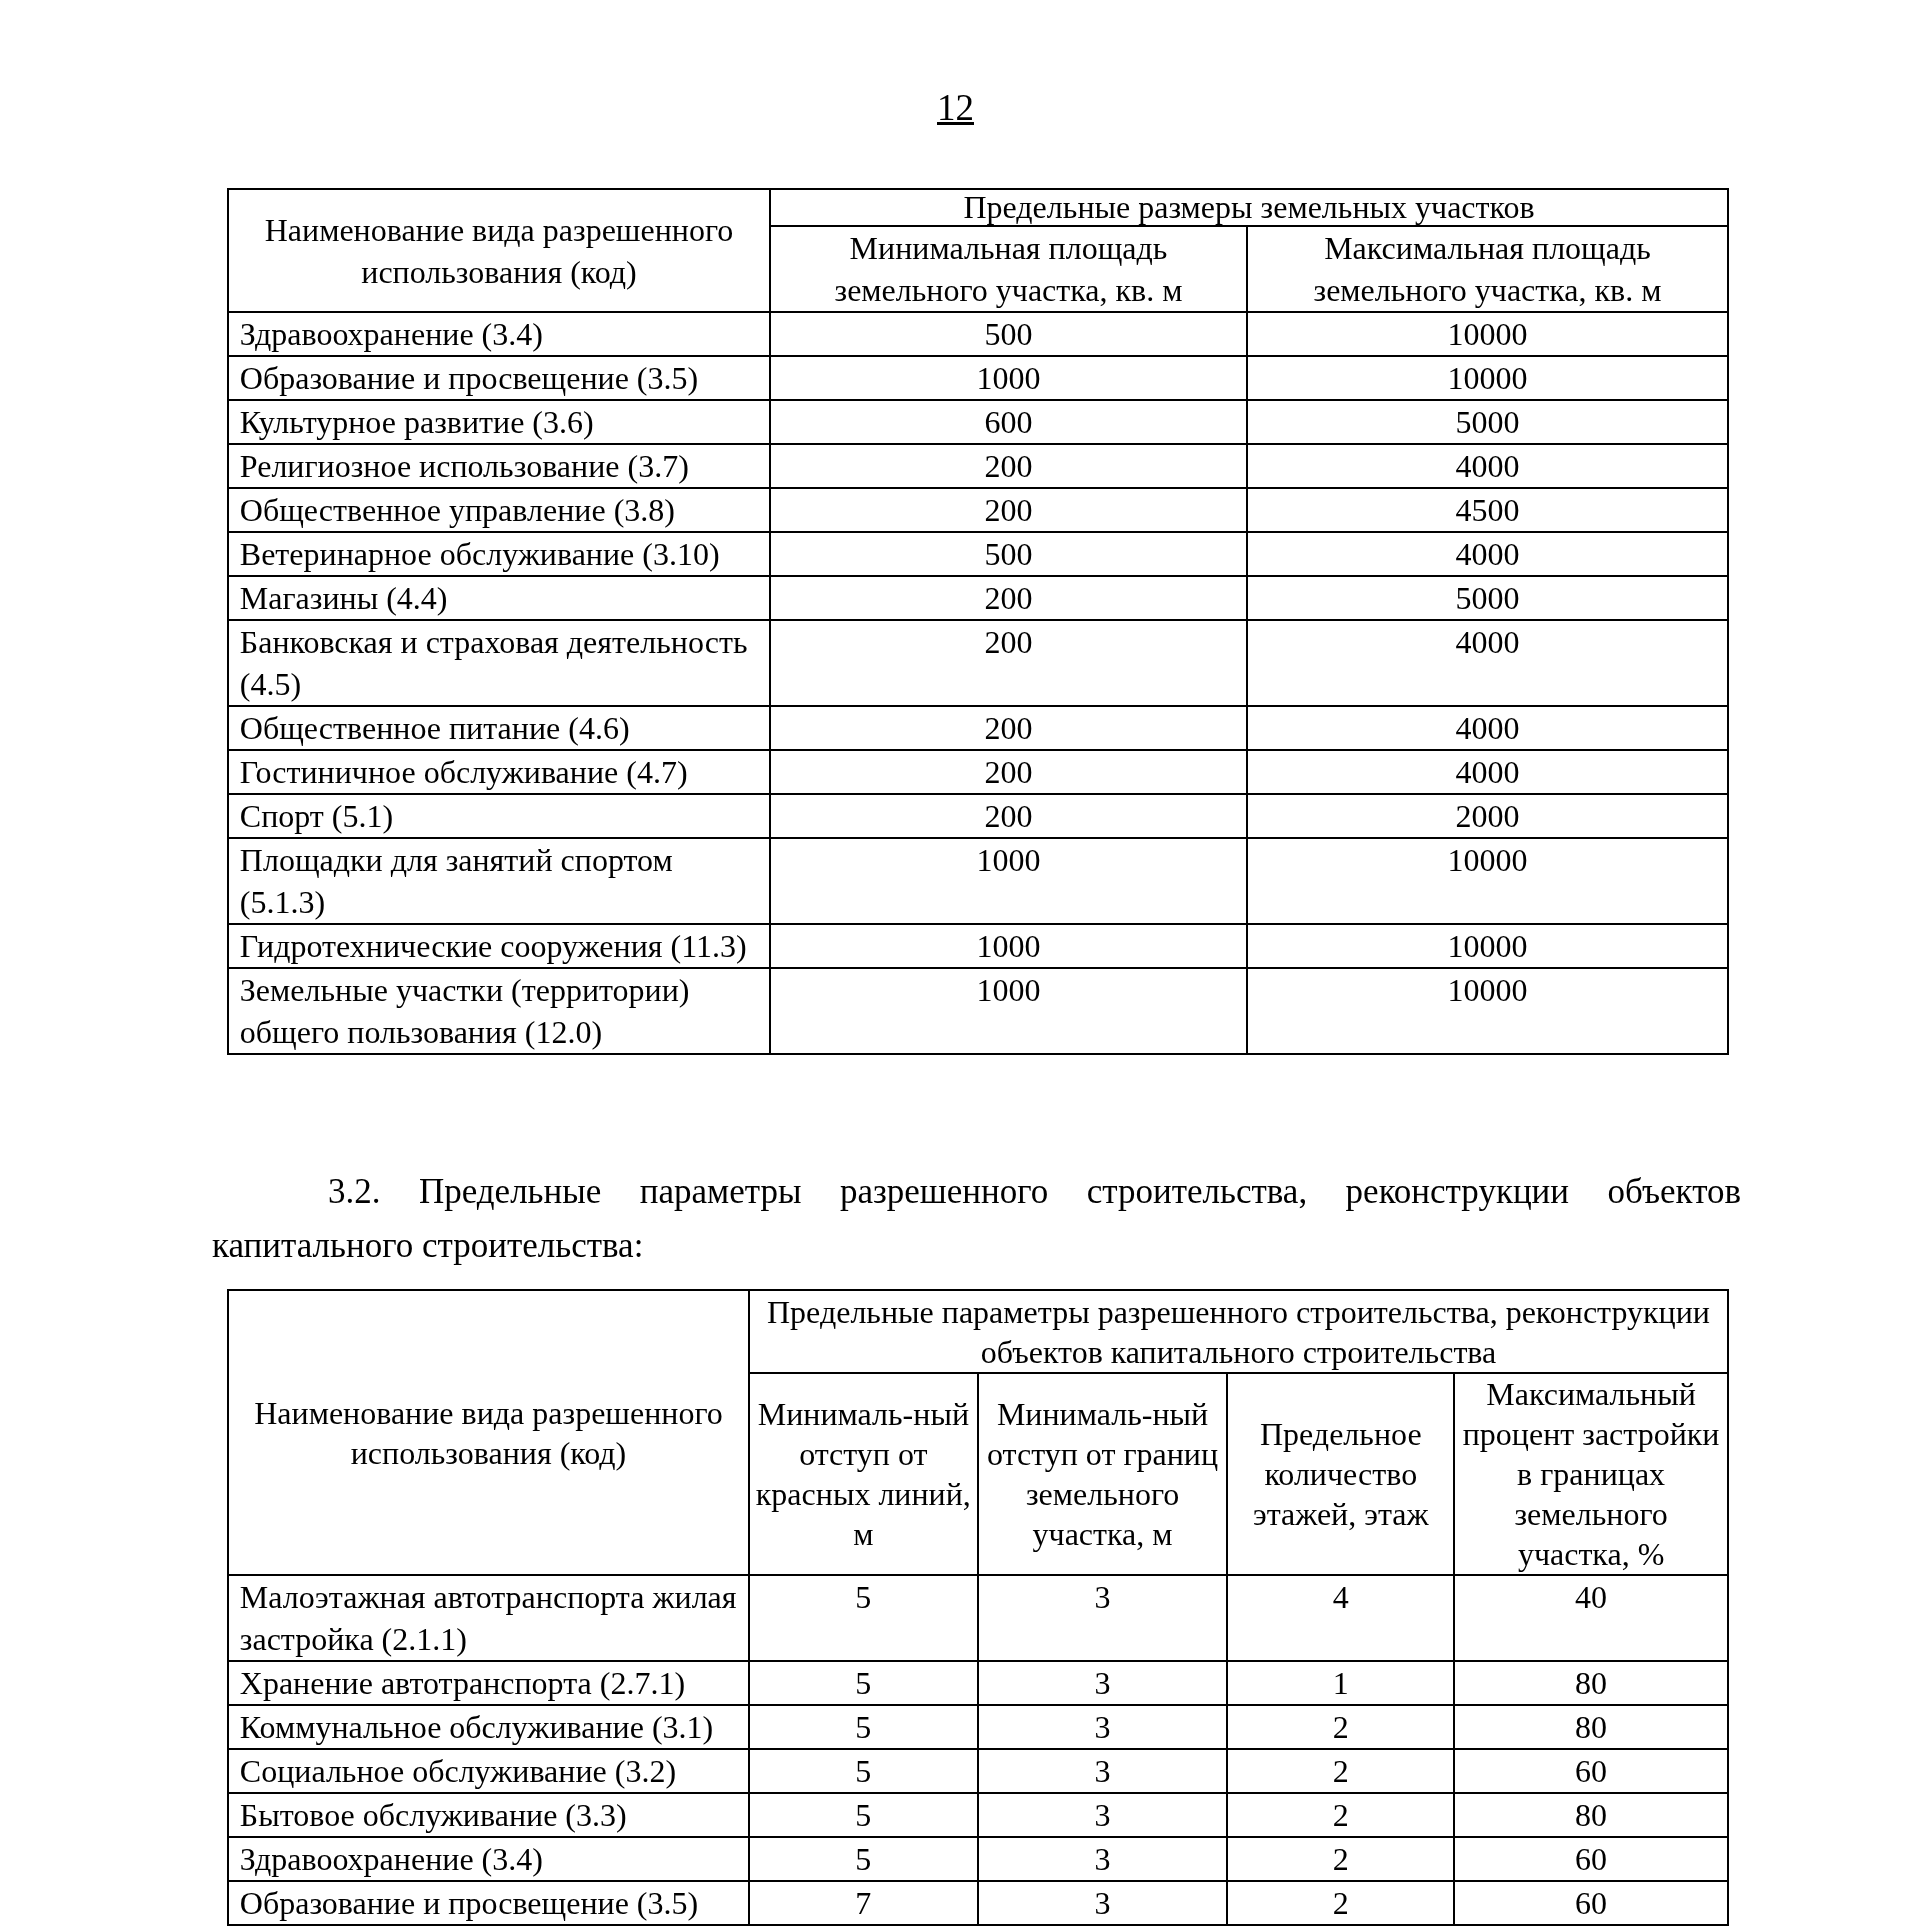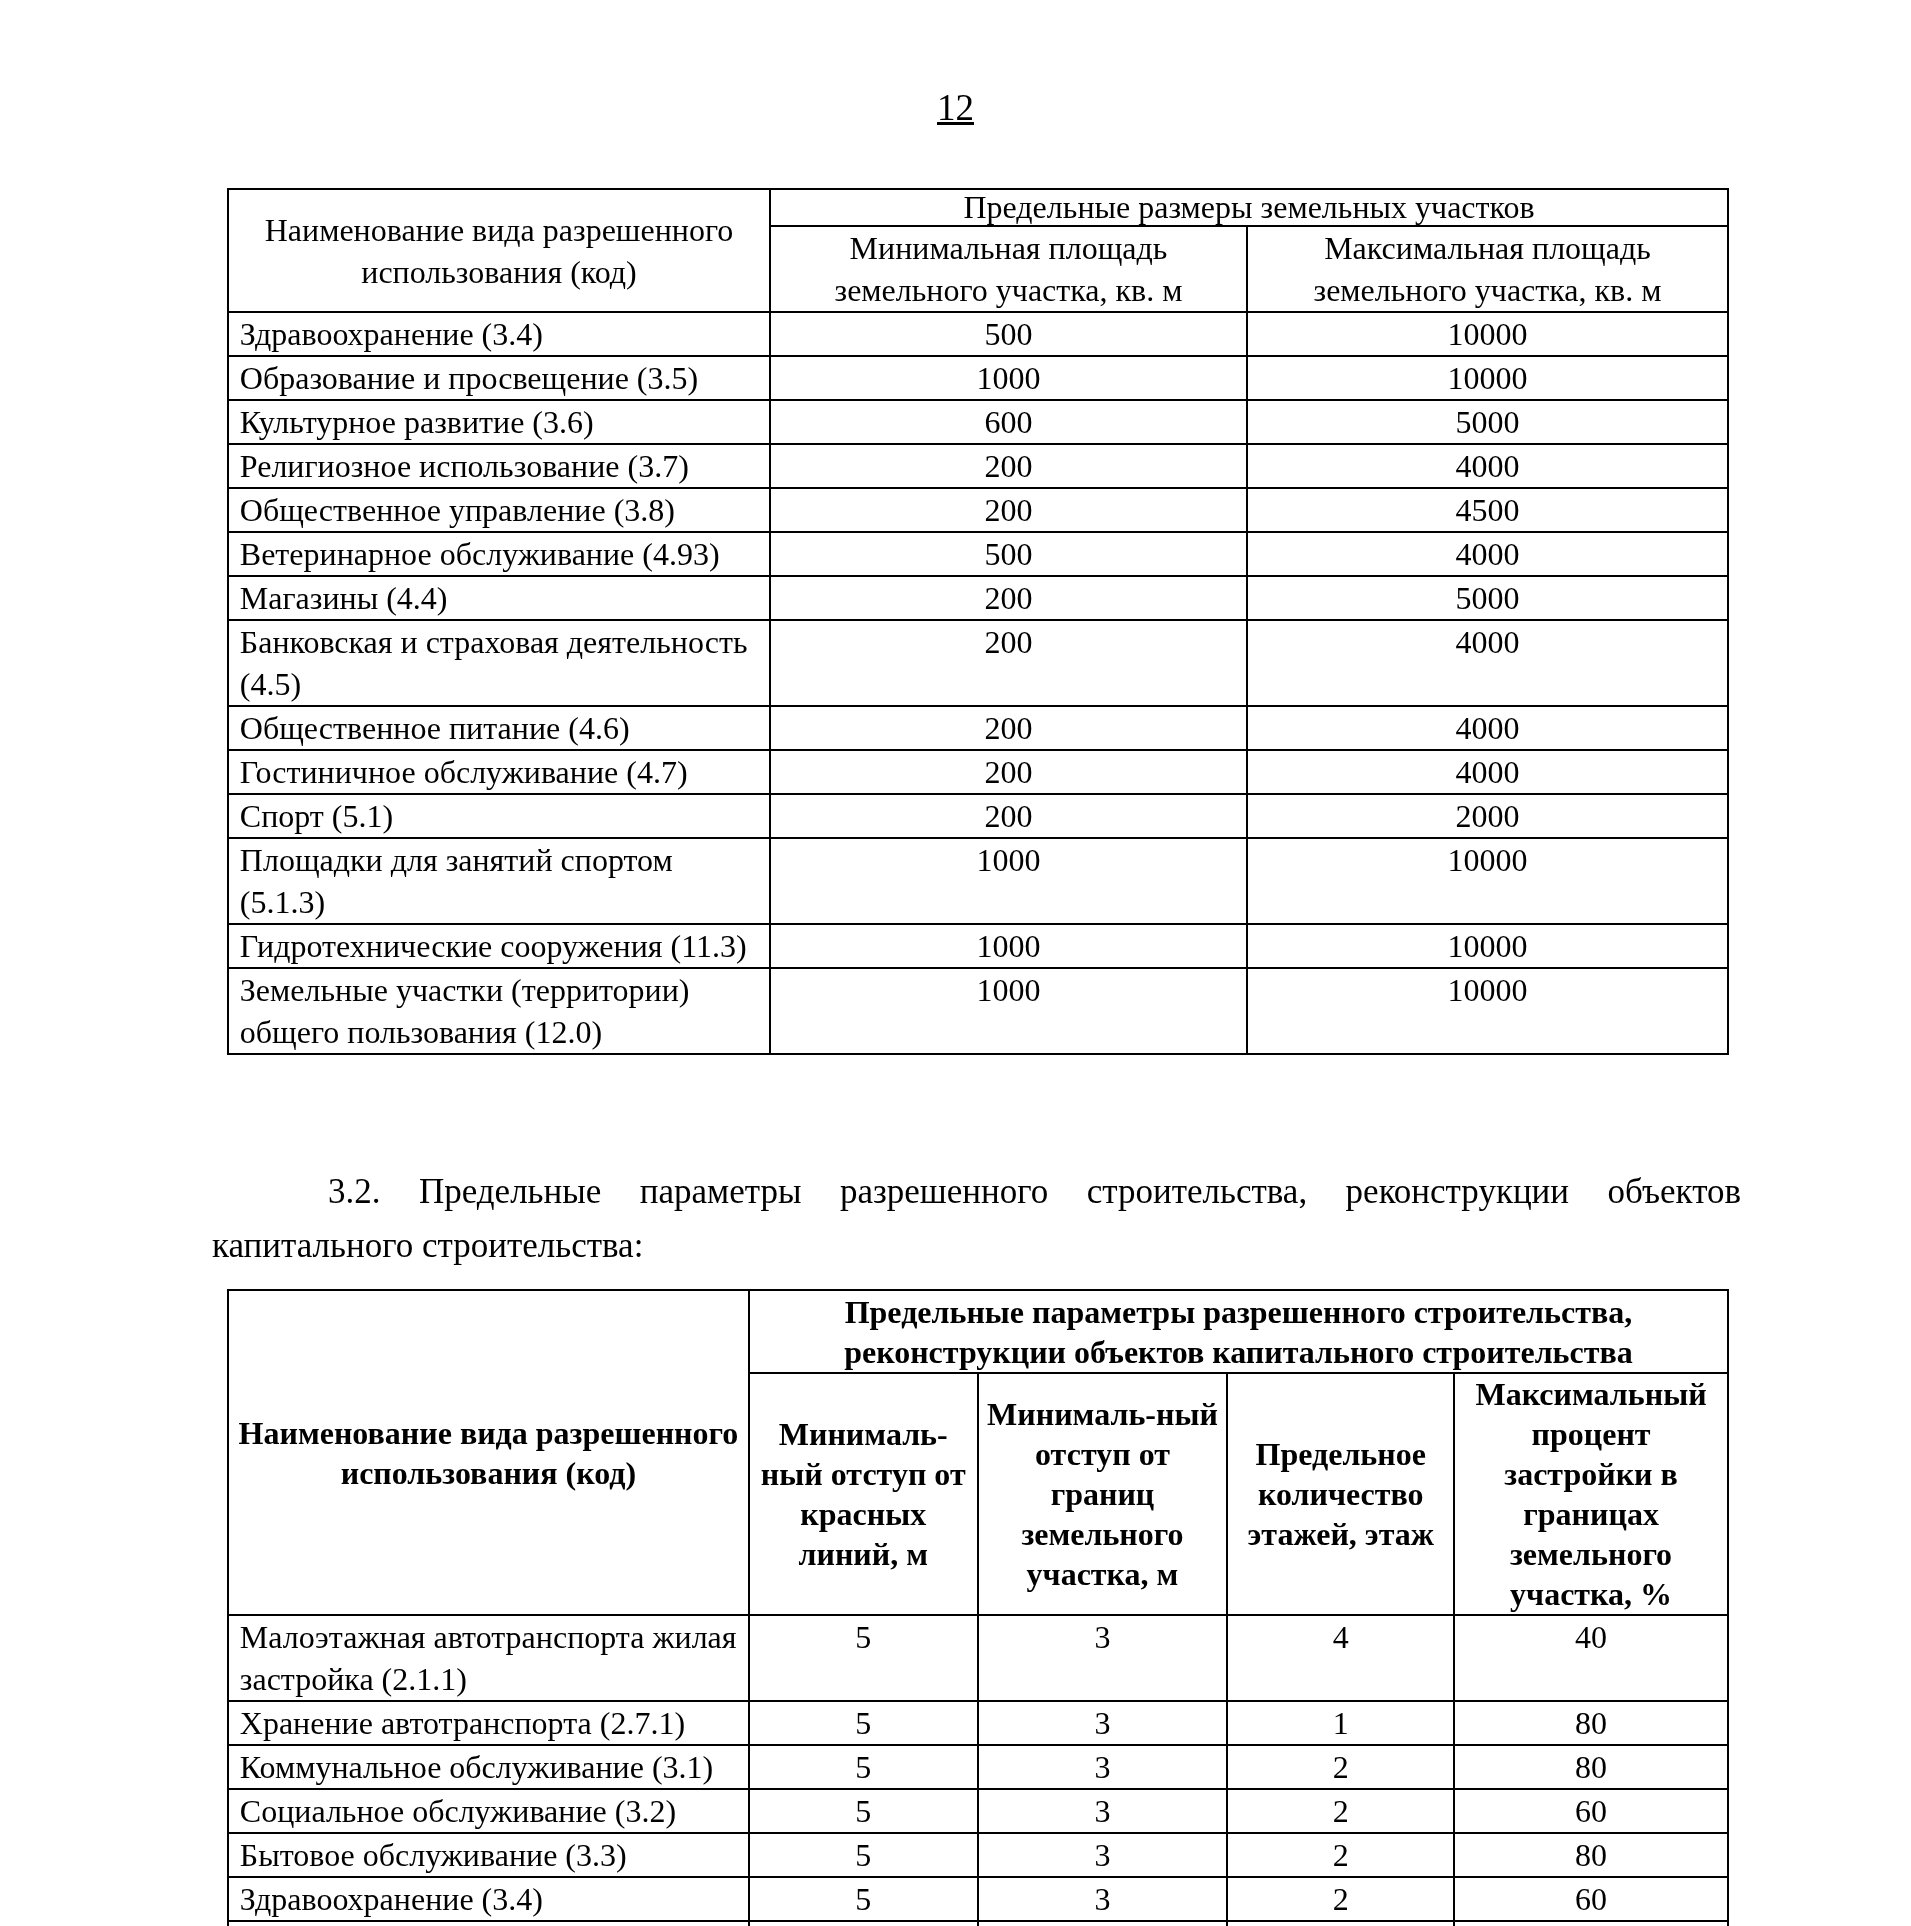"Ветеринарное обслуживание (4.93)" td.name { text: 4.93 -> 3.10 }
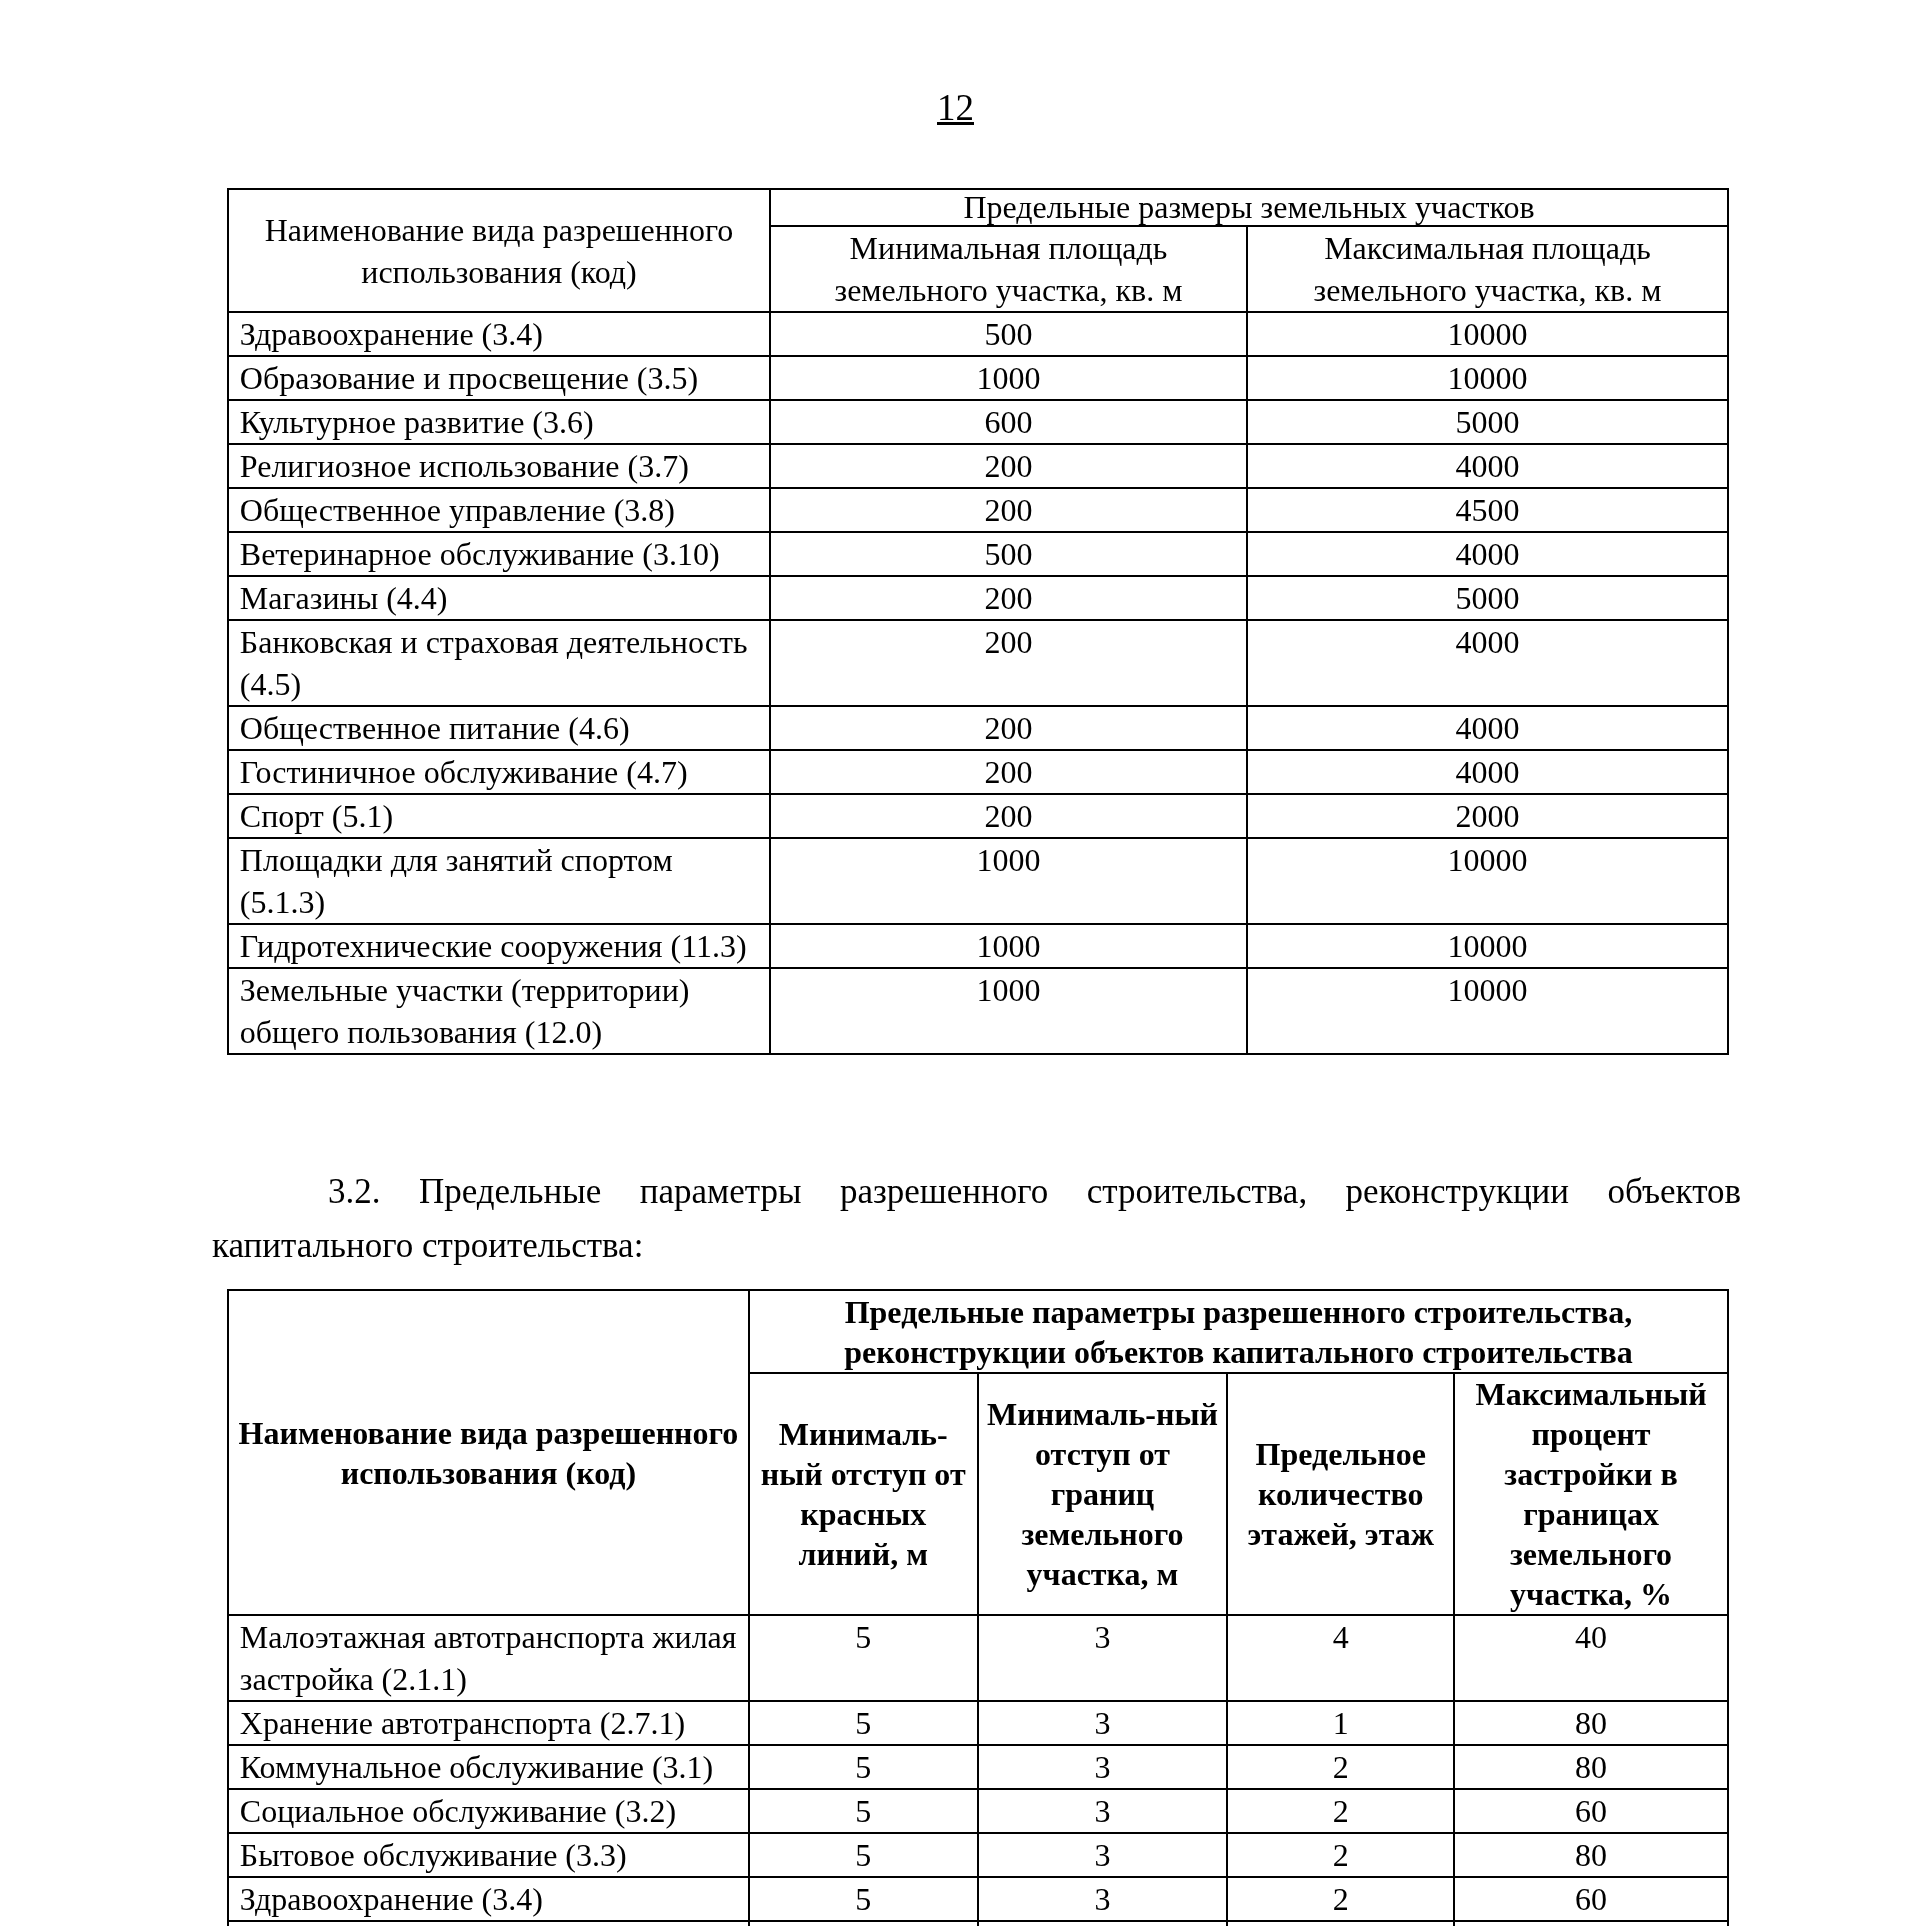"Предельные параметры разрешенного" #t2 th { font-weight: bold -> none }
